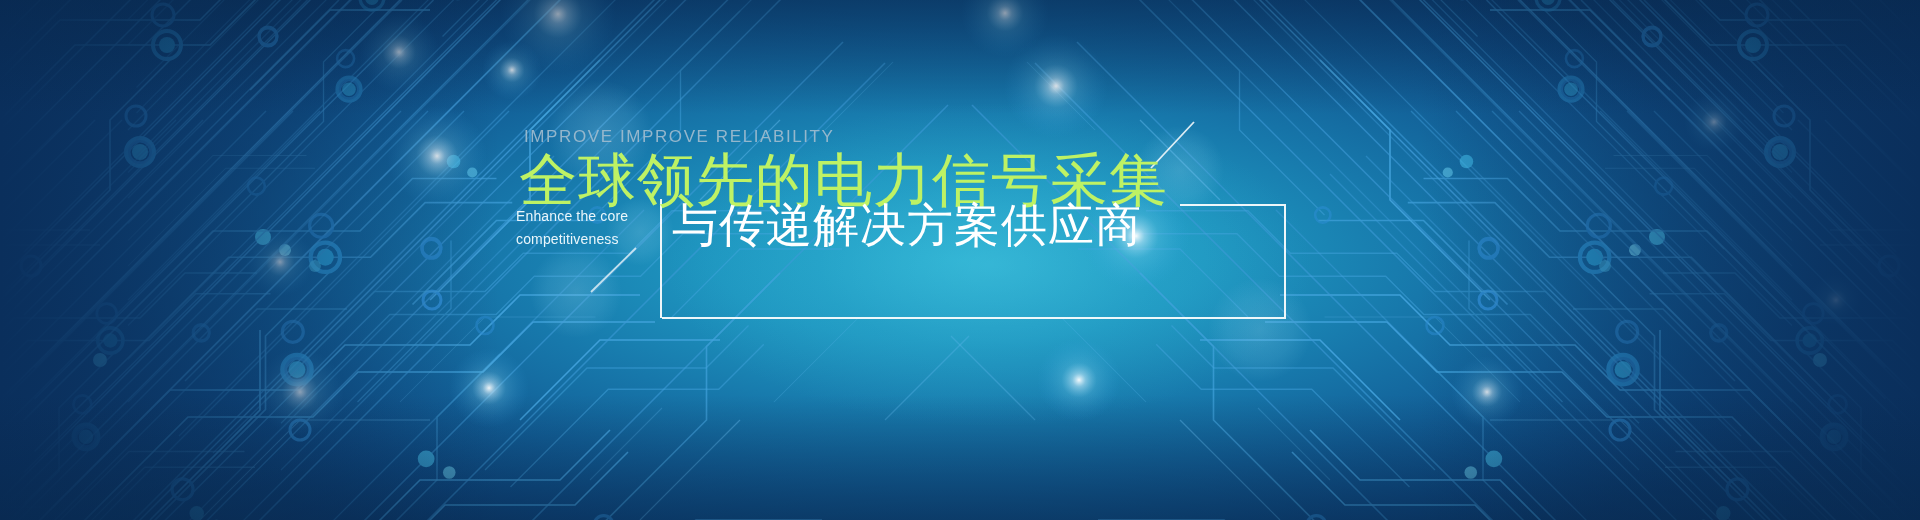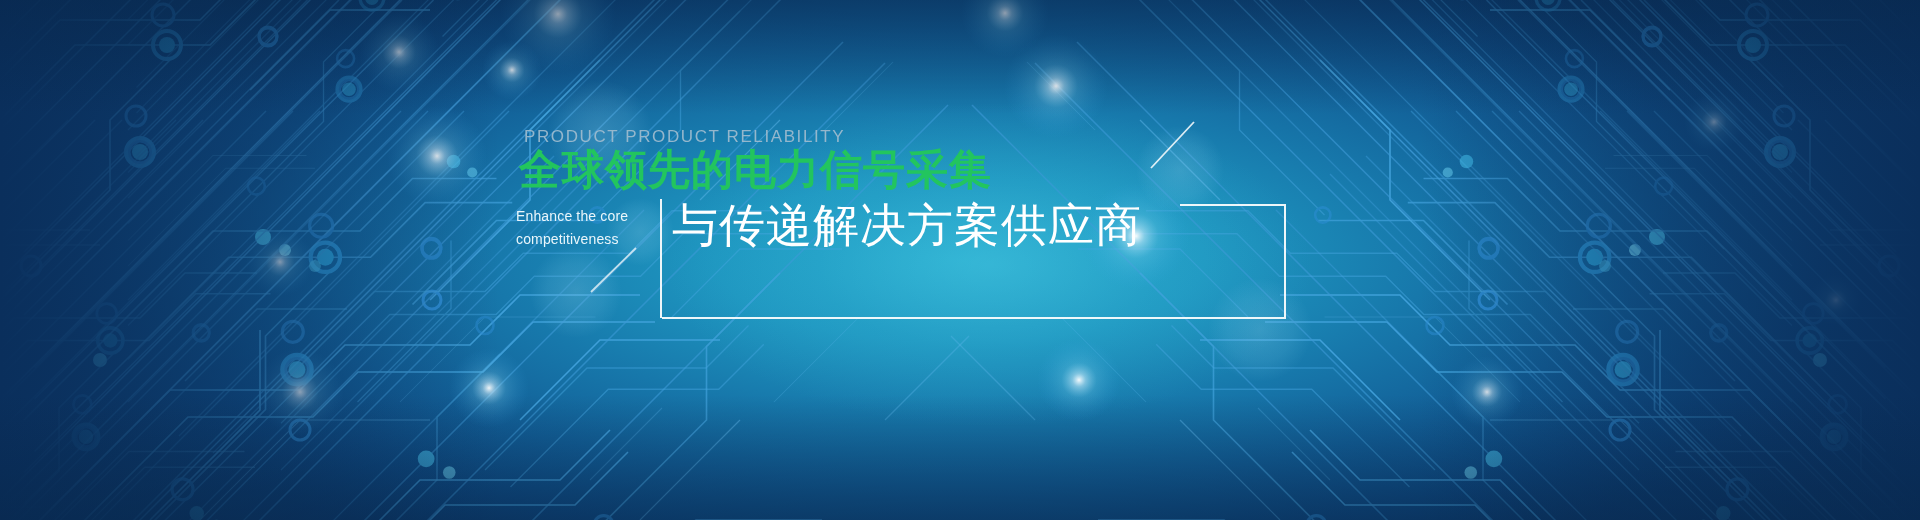"PRODUCT PRODUCT RELIABILITY" div.eyebrow { text: PRODUCT PRODUCT -> IMPROVE IMPROVE }
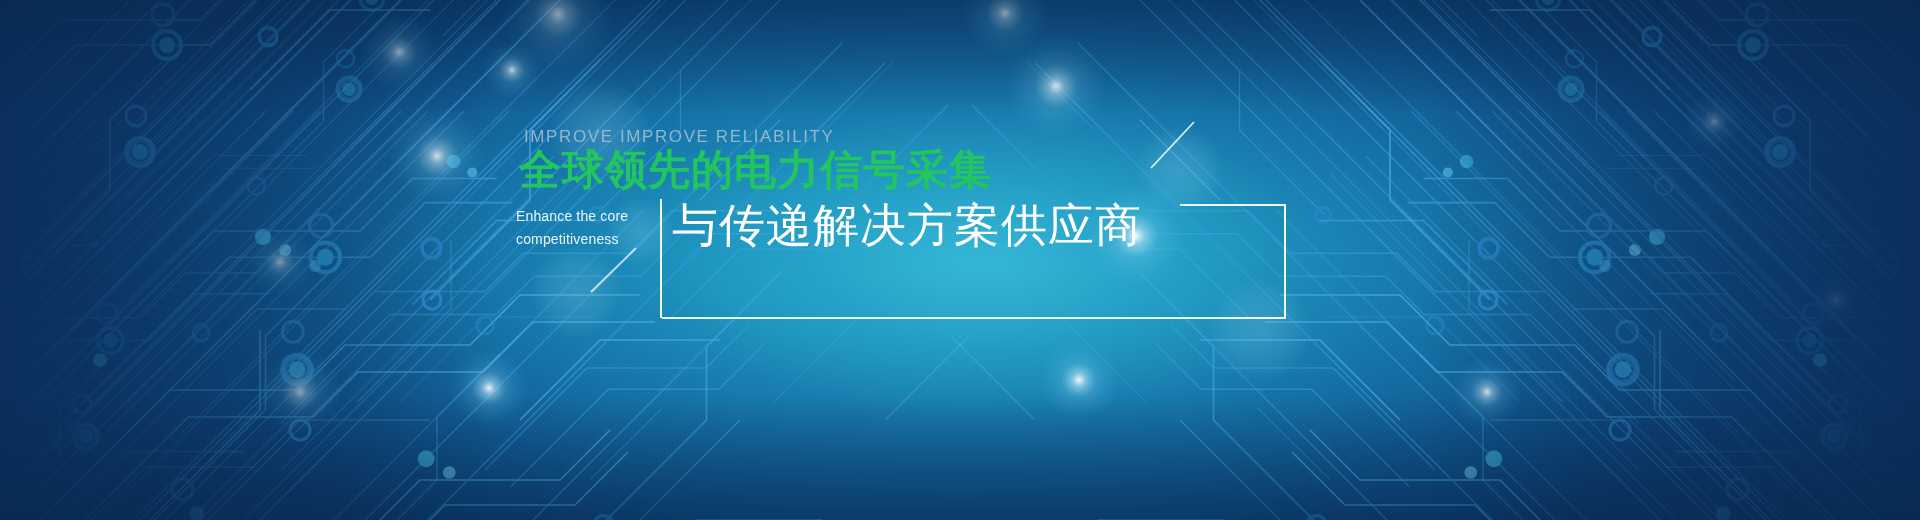"全球领先的电力信号采集" .h1 { color: #22c55e -> #bef264; font-size: 42px -> 58px; font-weight: 700 -> 400 }
